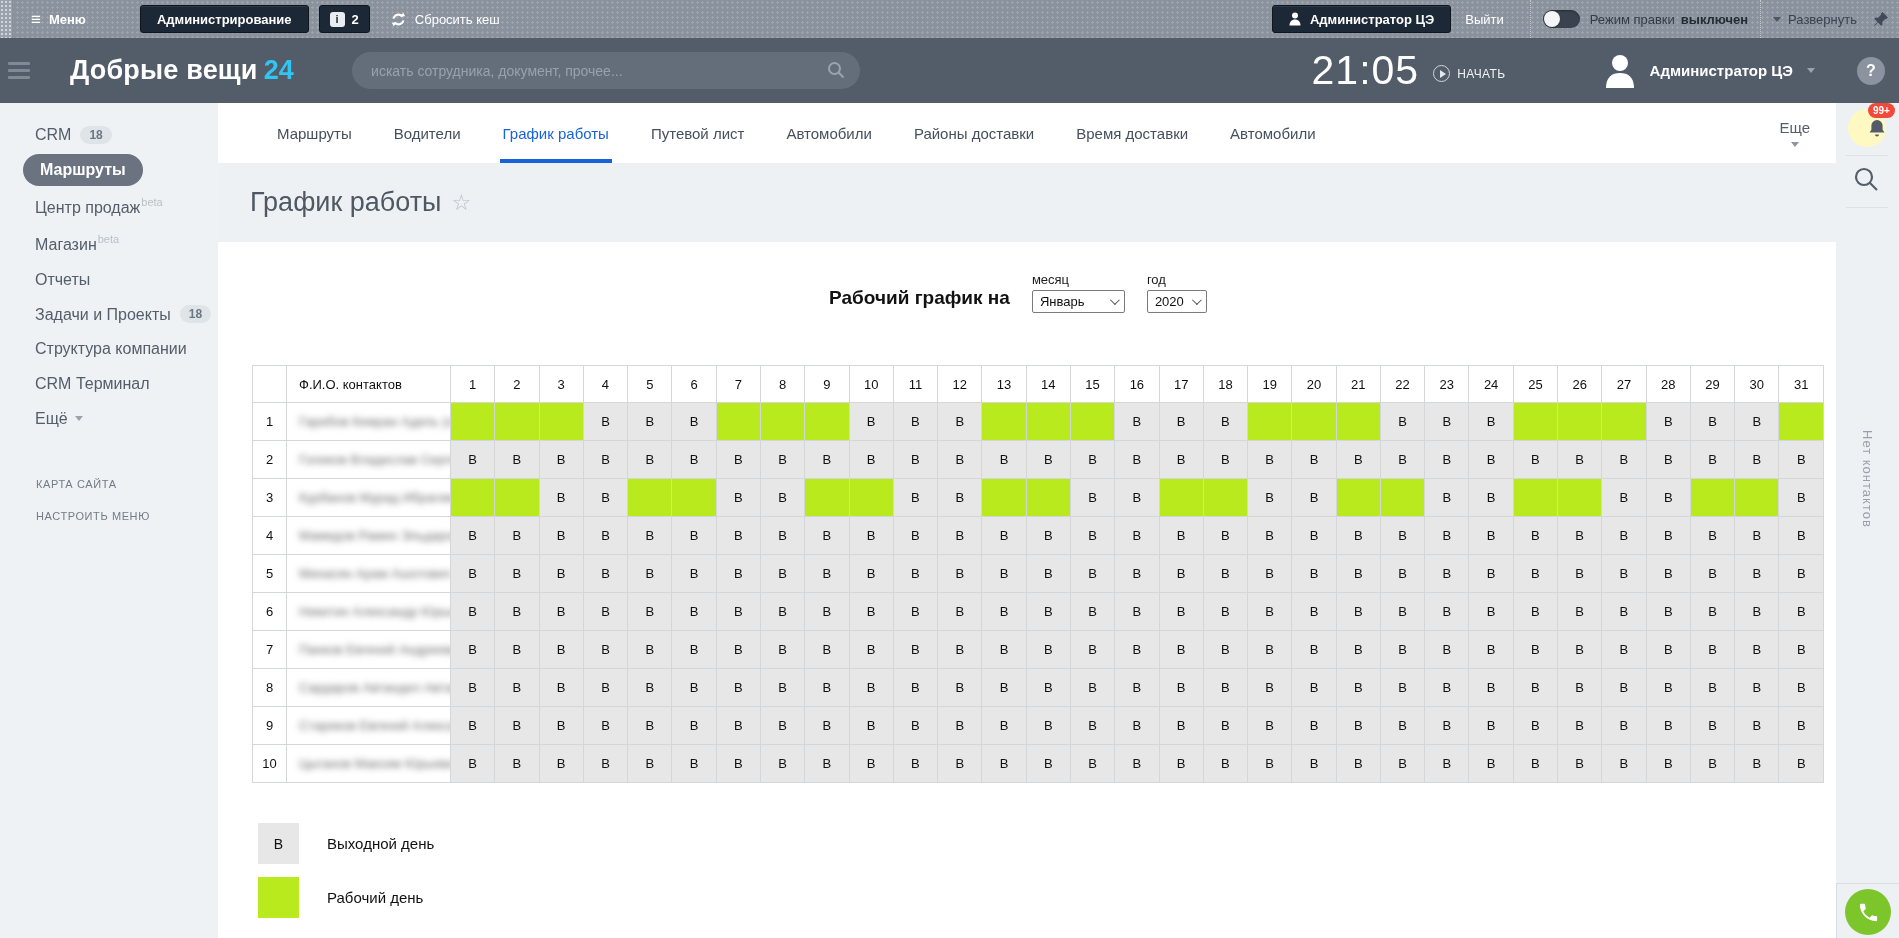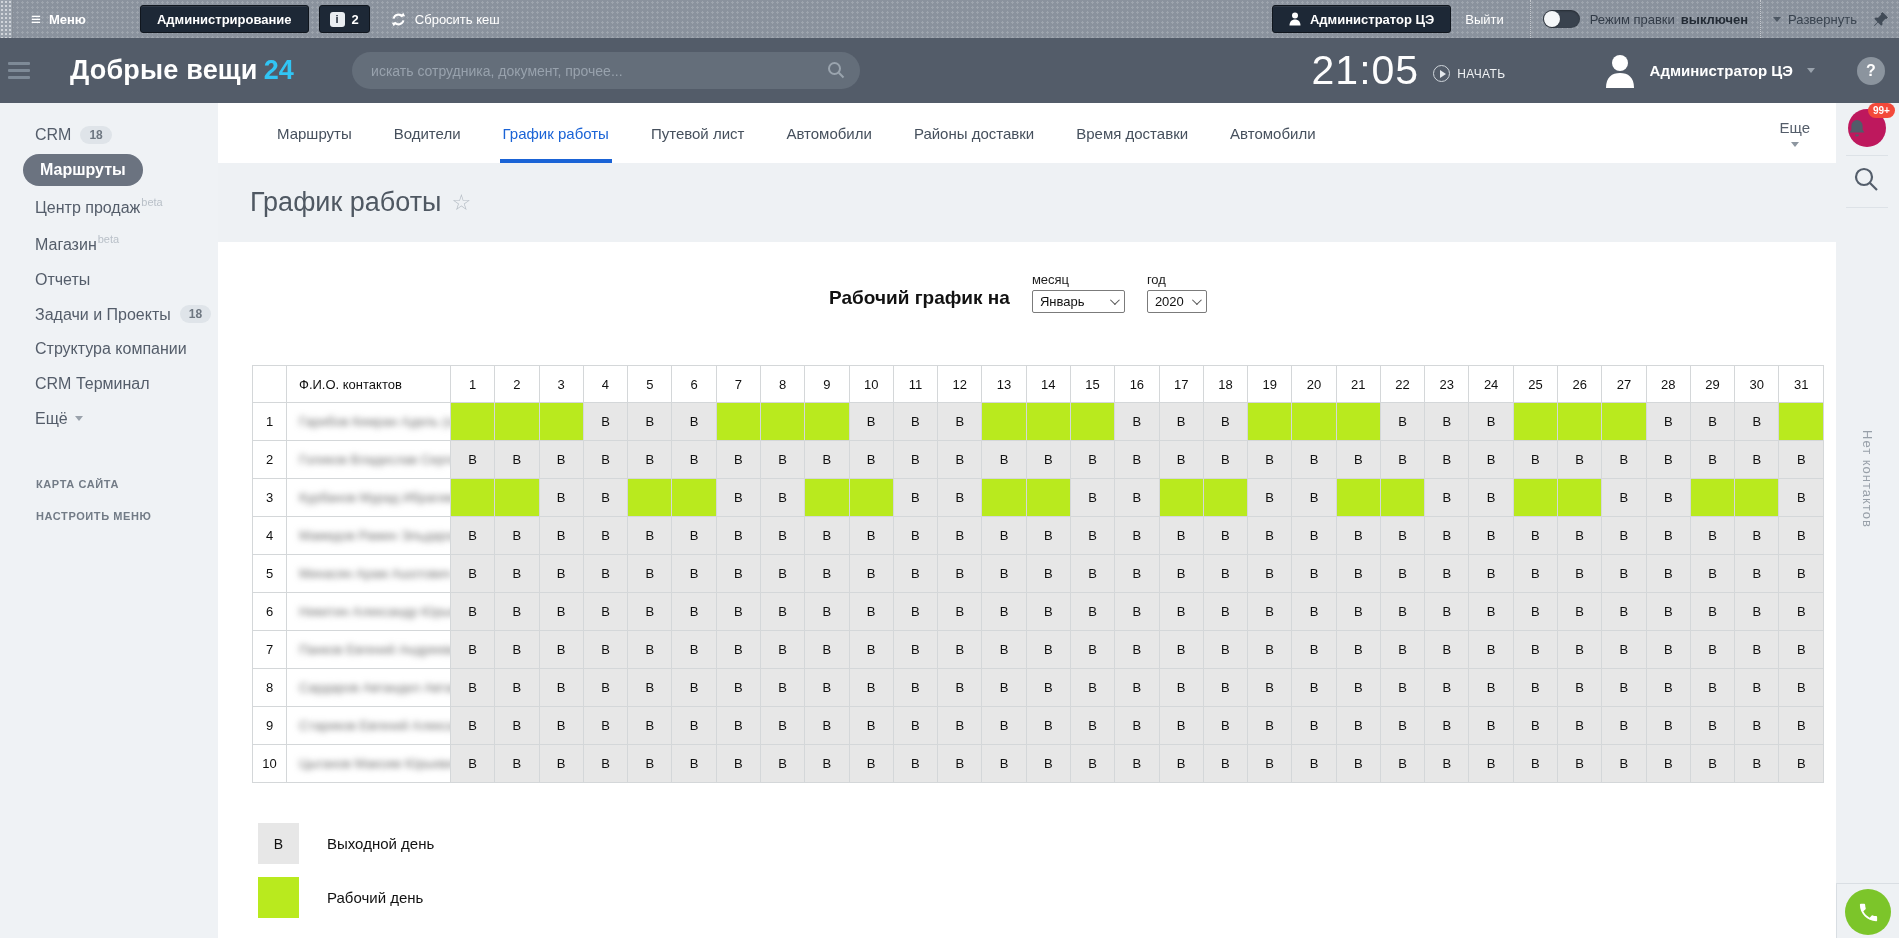"99+" .bell-wrap { background: #be185d -> #fef9c3; justify-content: flex-start -> flex-end }
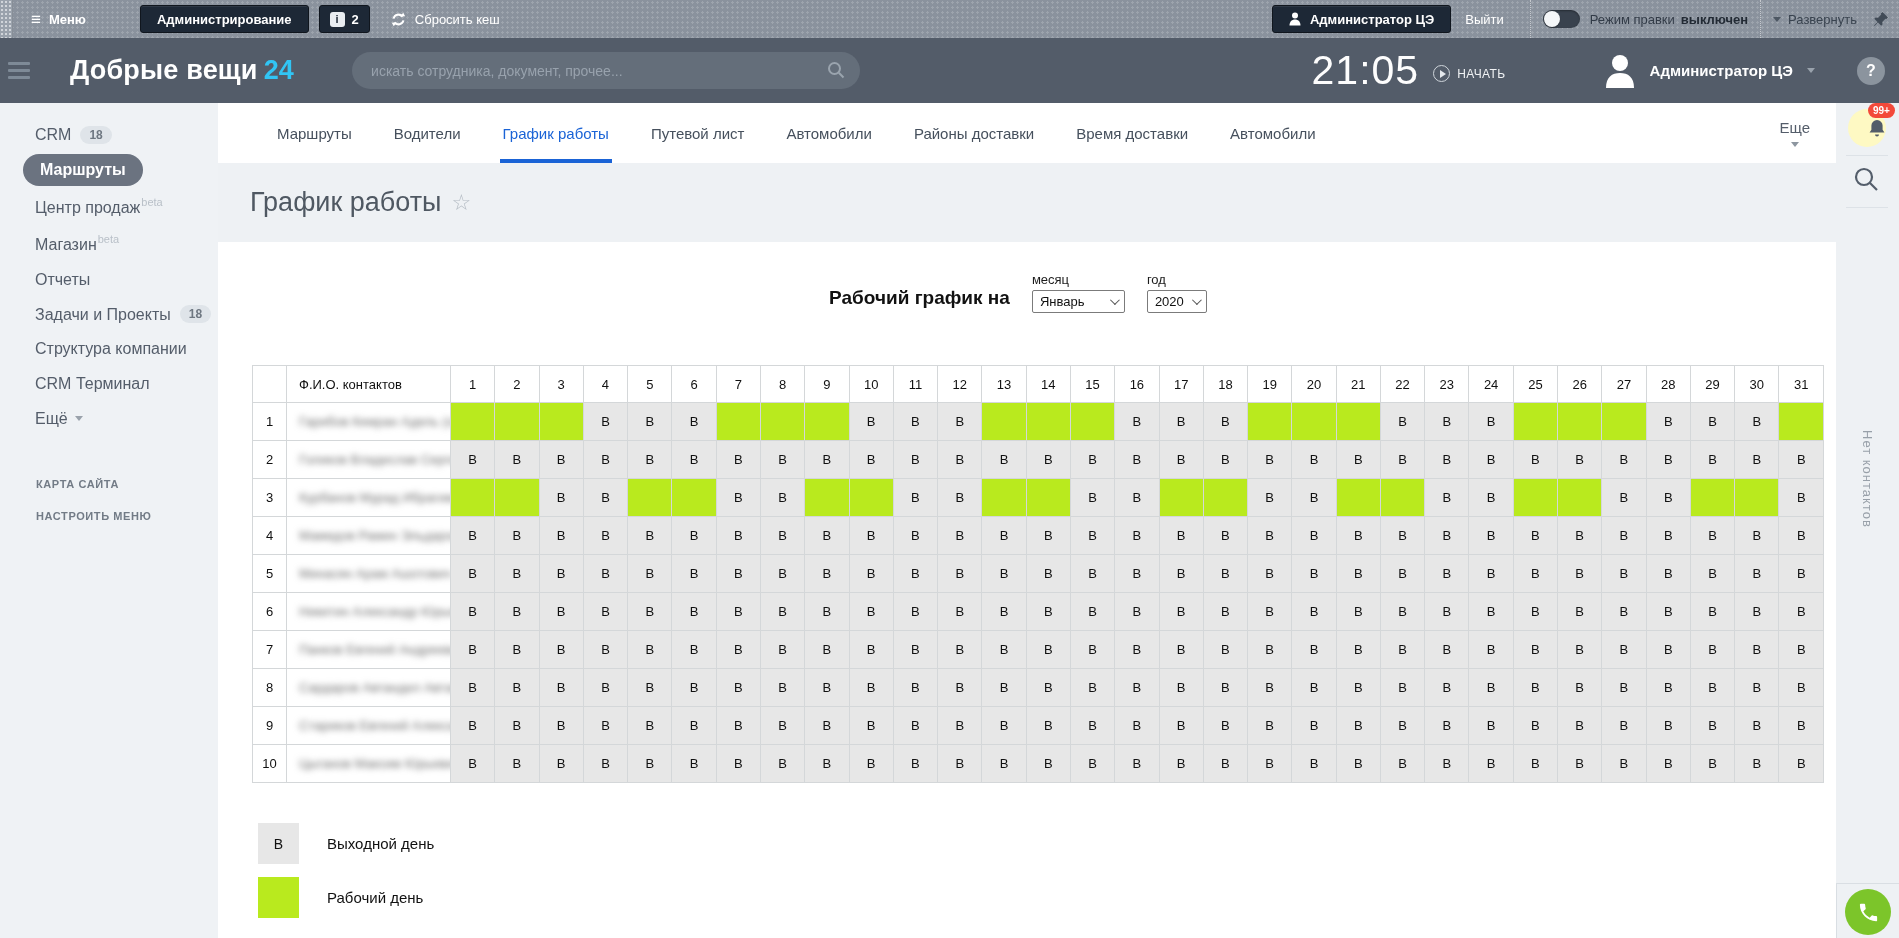"КАРТА САЙТА" .sb-footer div { font-weight: bold -> normal }
